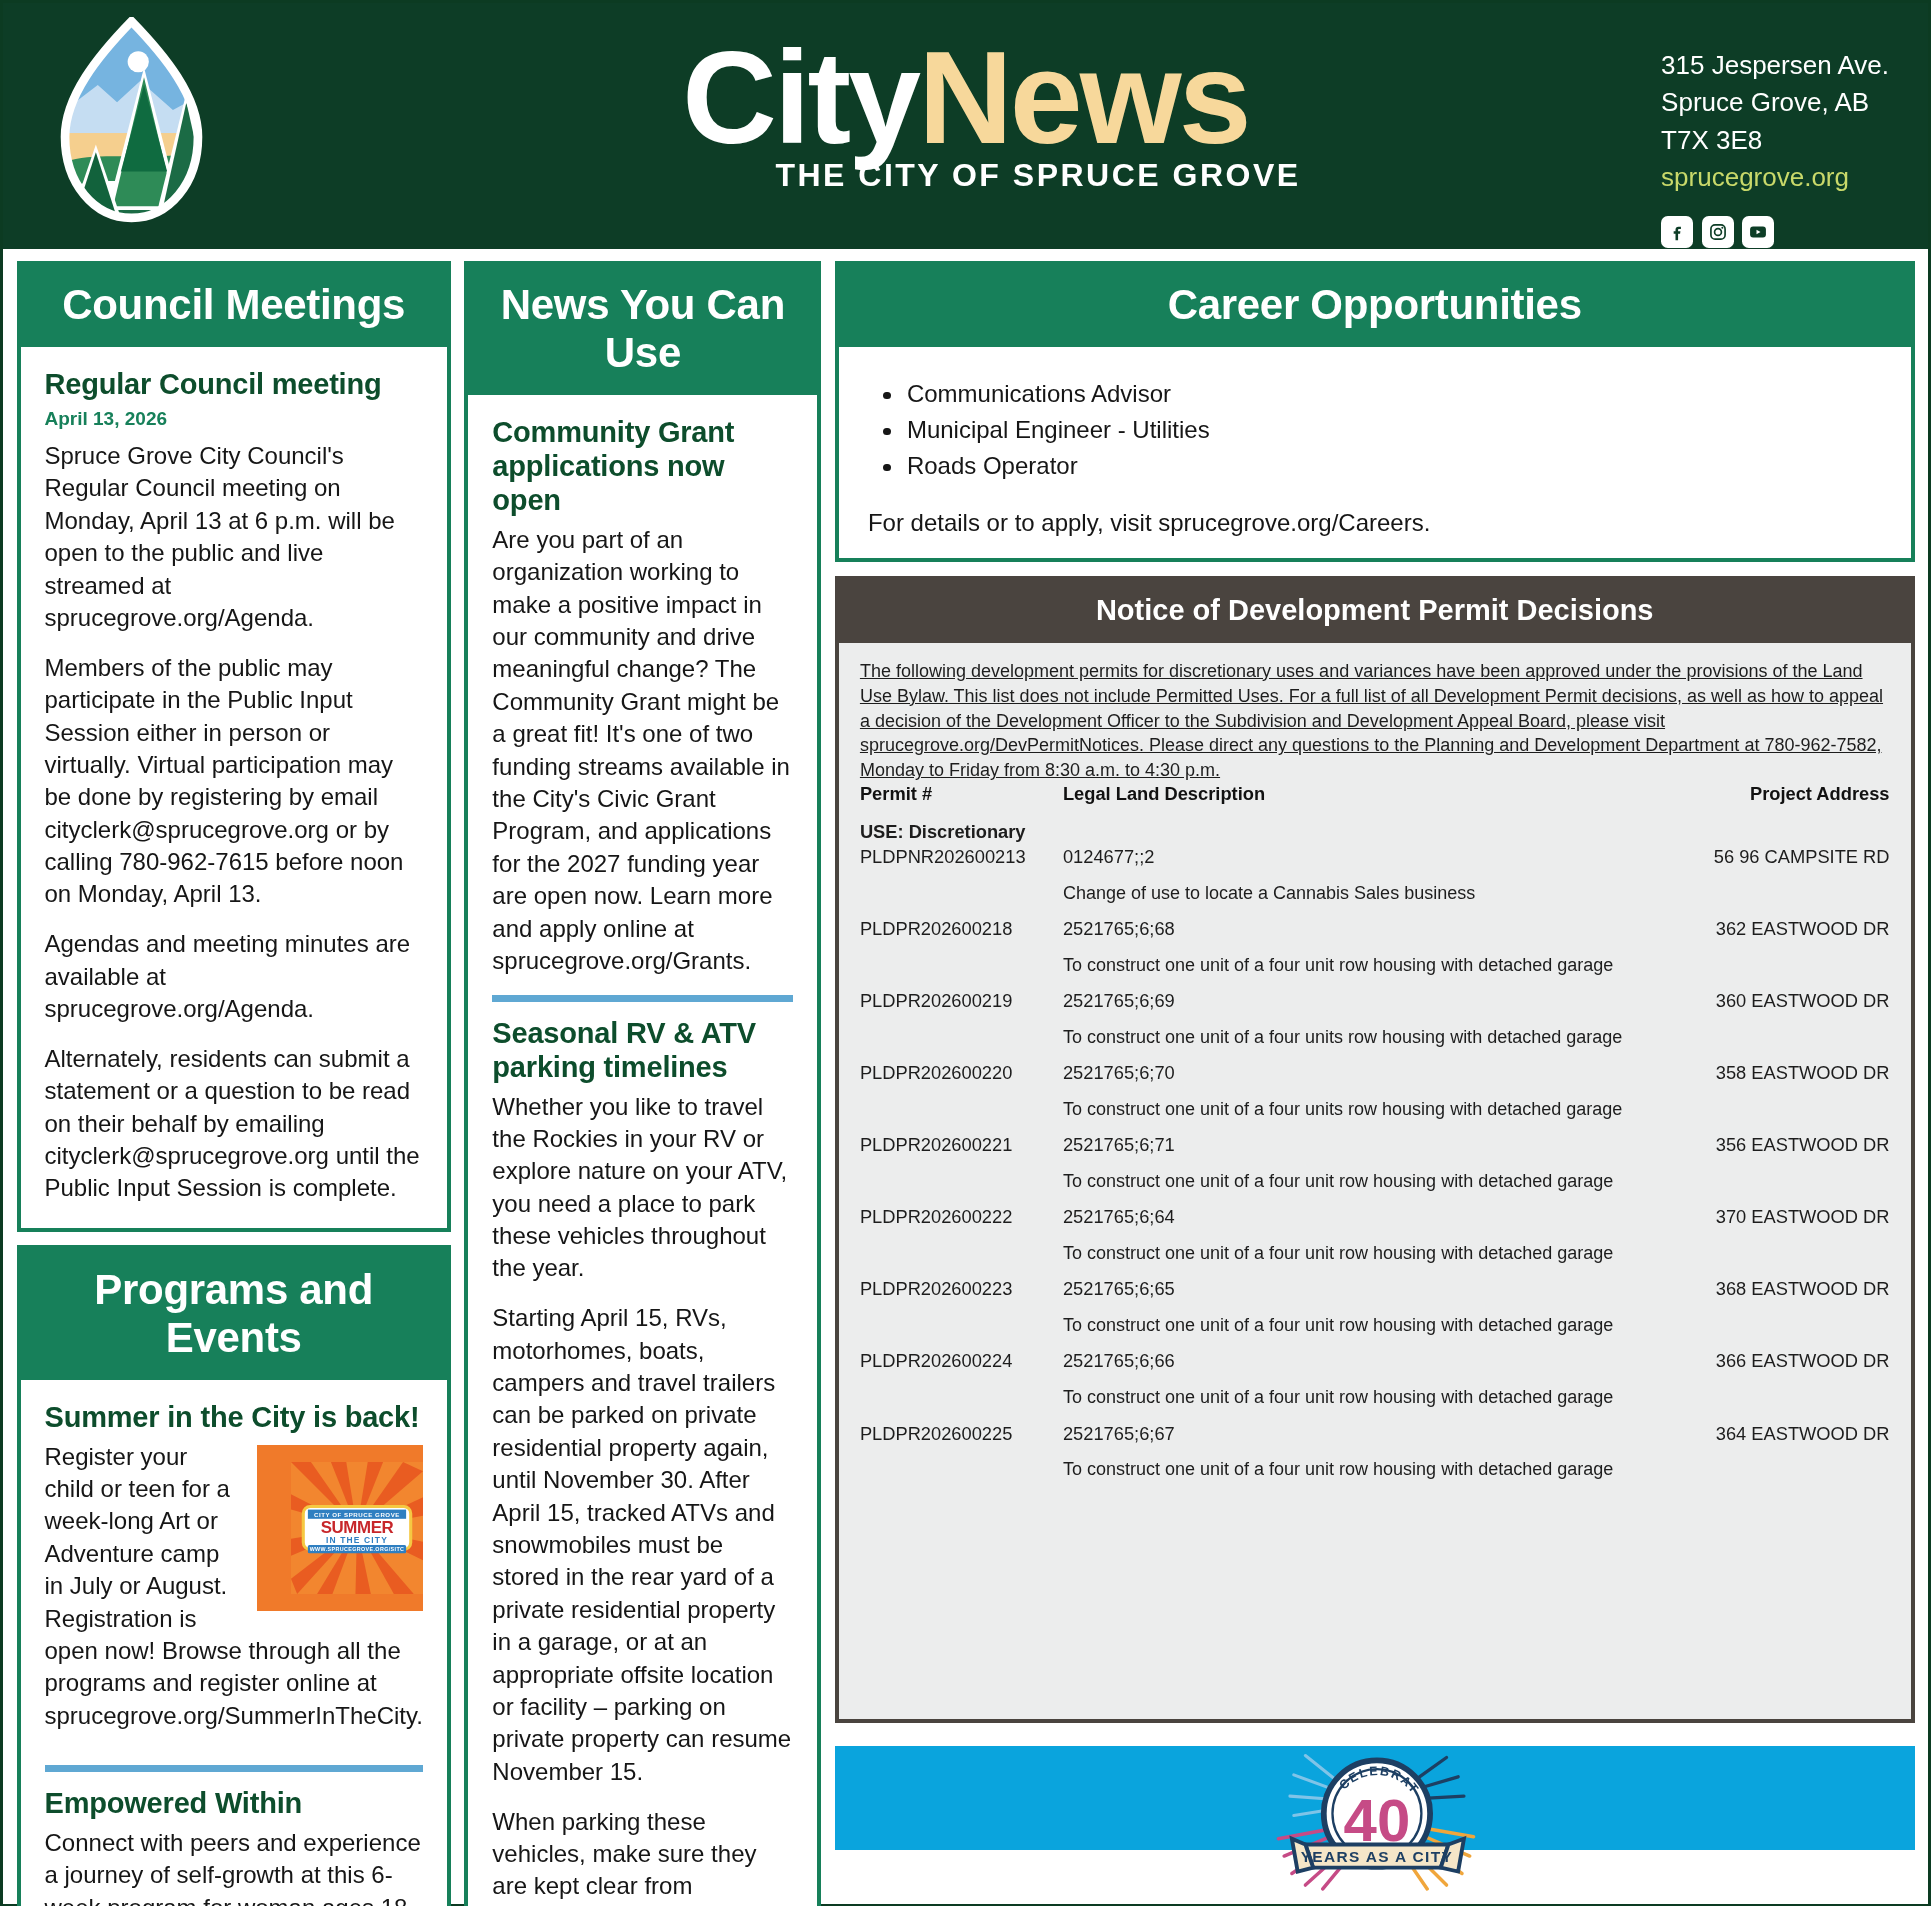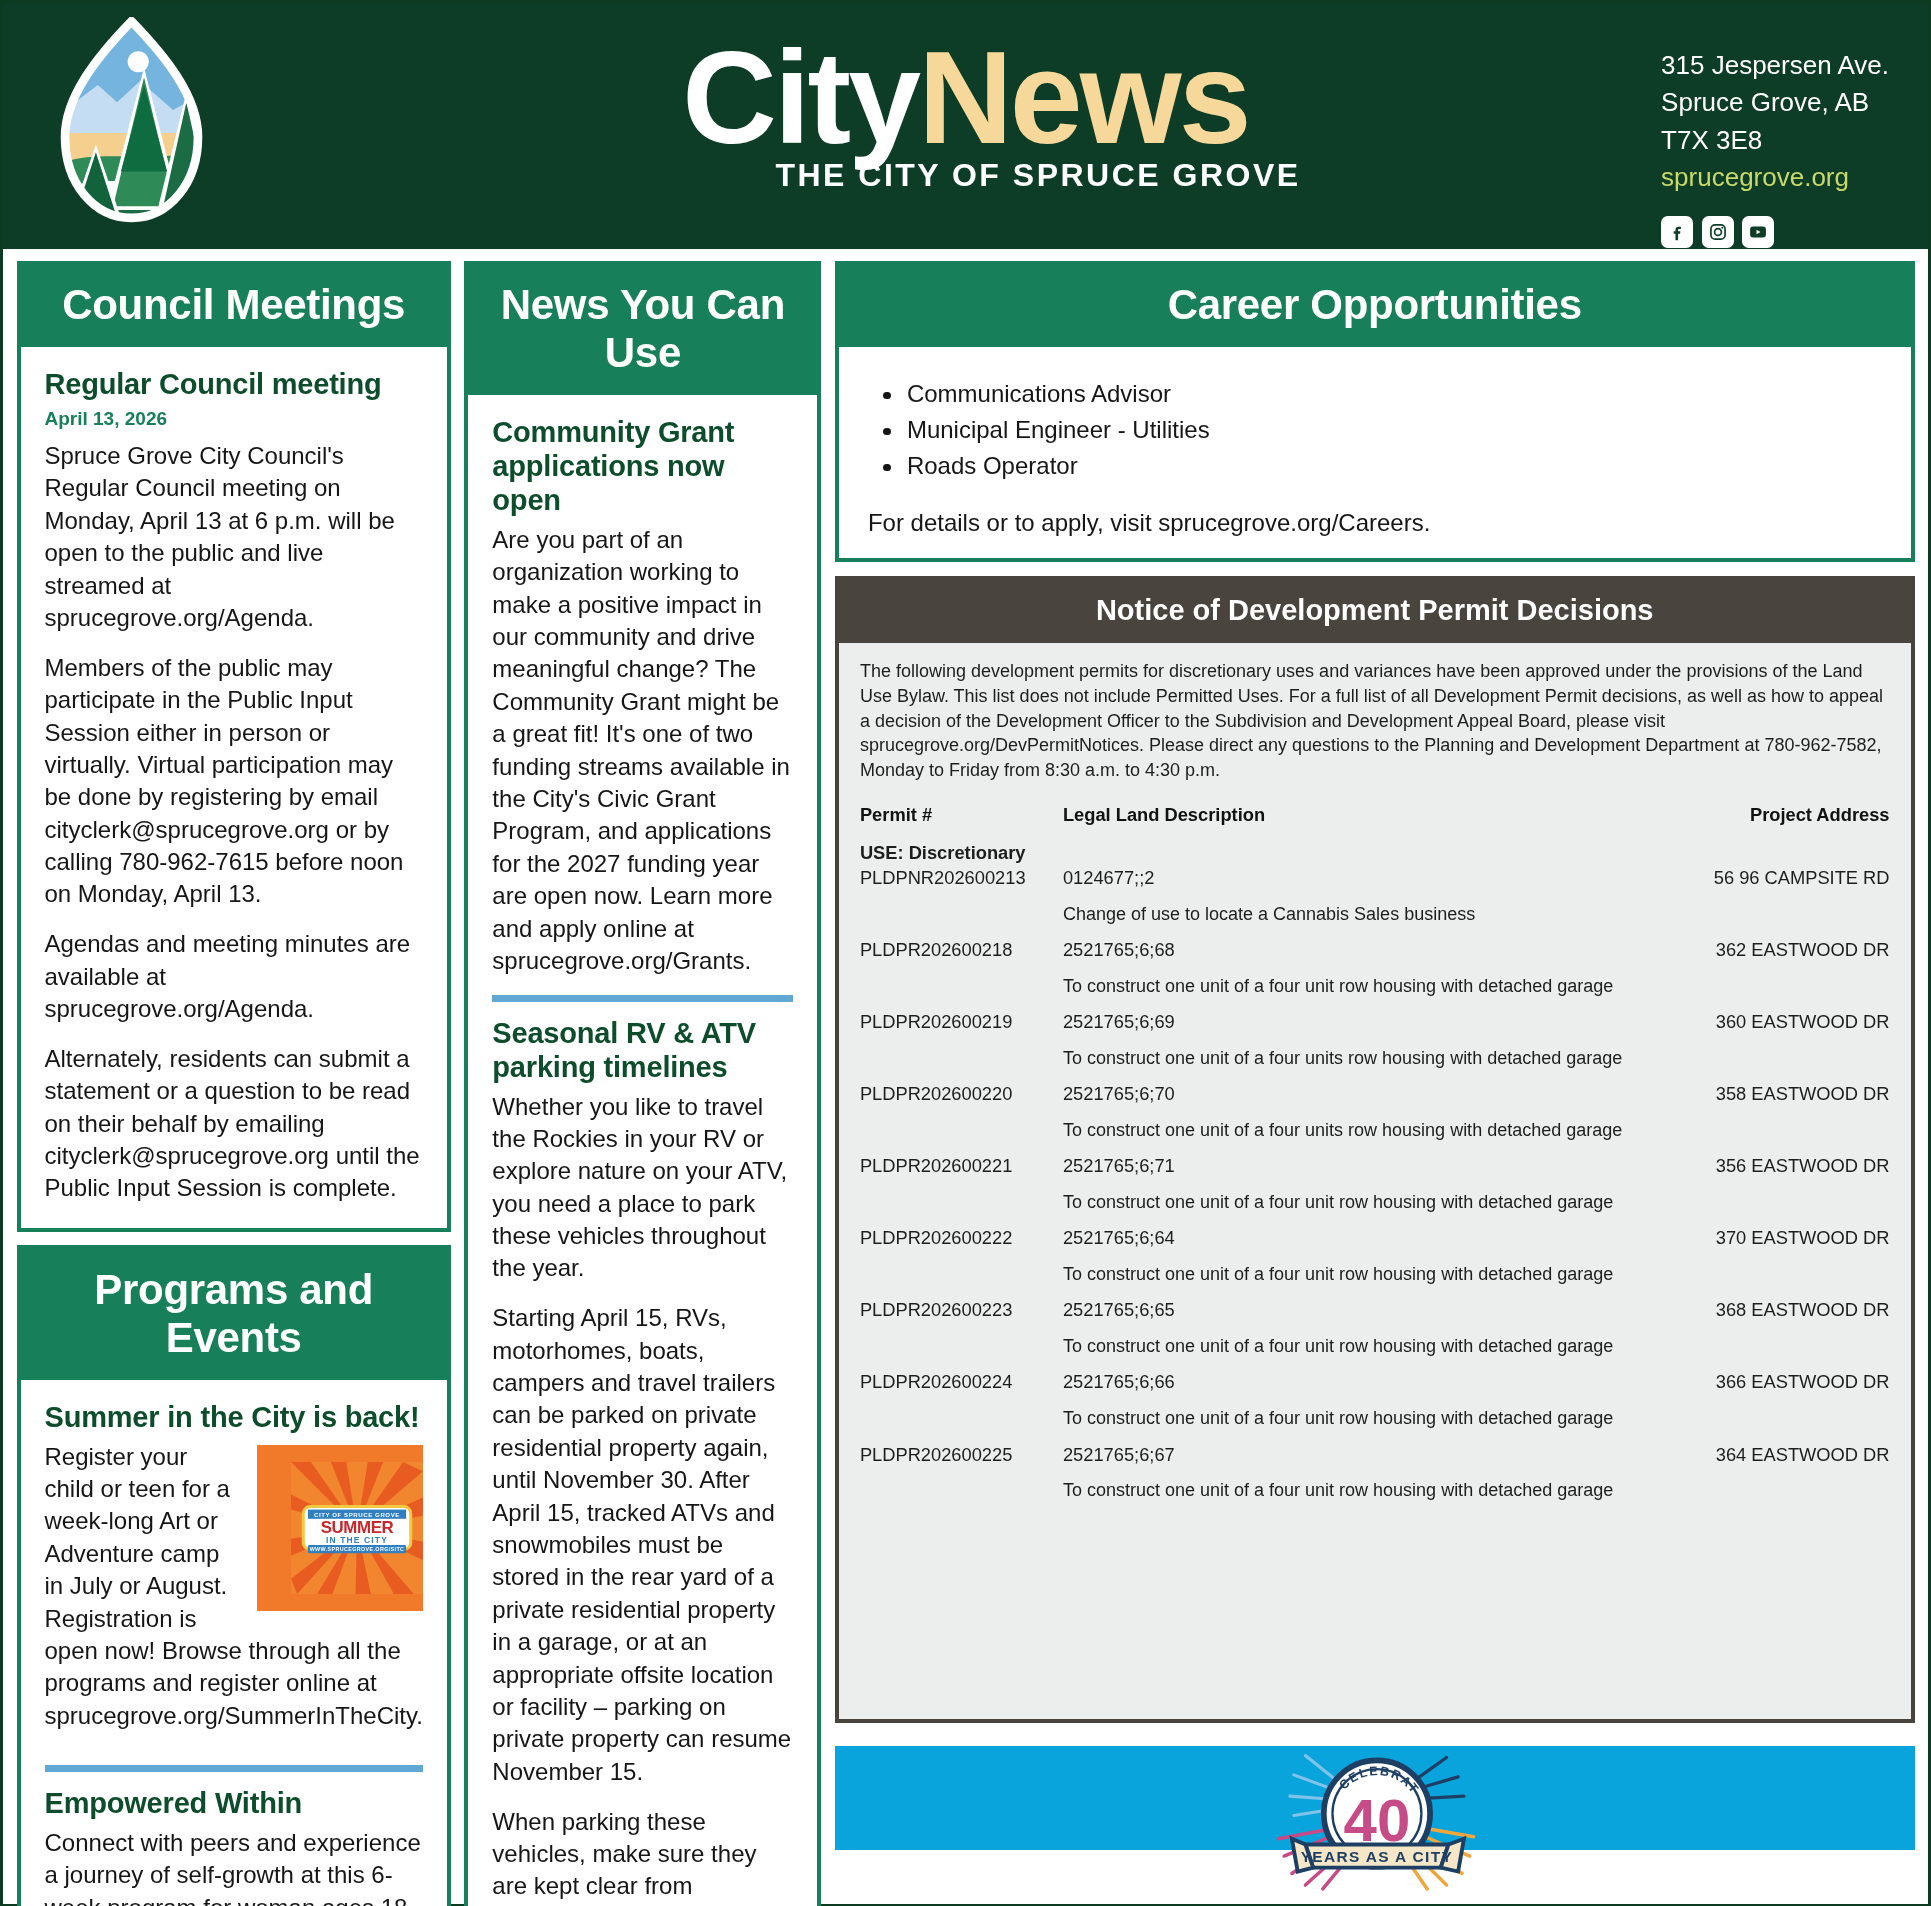"The following development permits for" .permit-intro { margin-bottom: 21px -> none; text-decoration: none -> underline }
